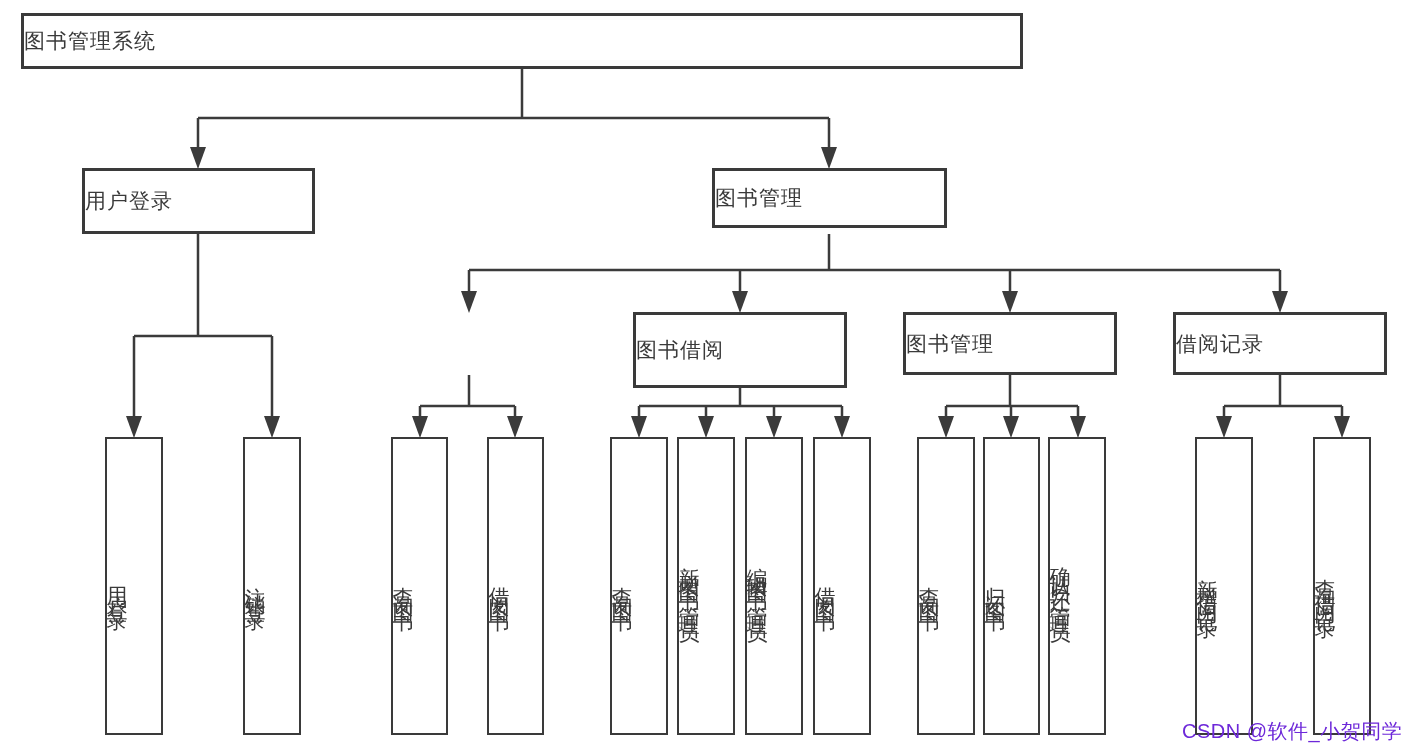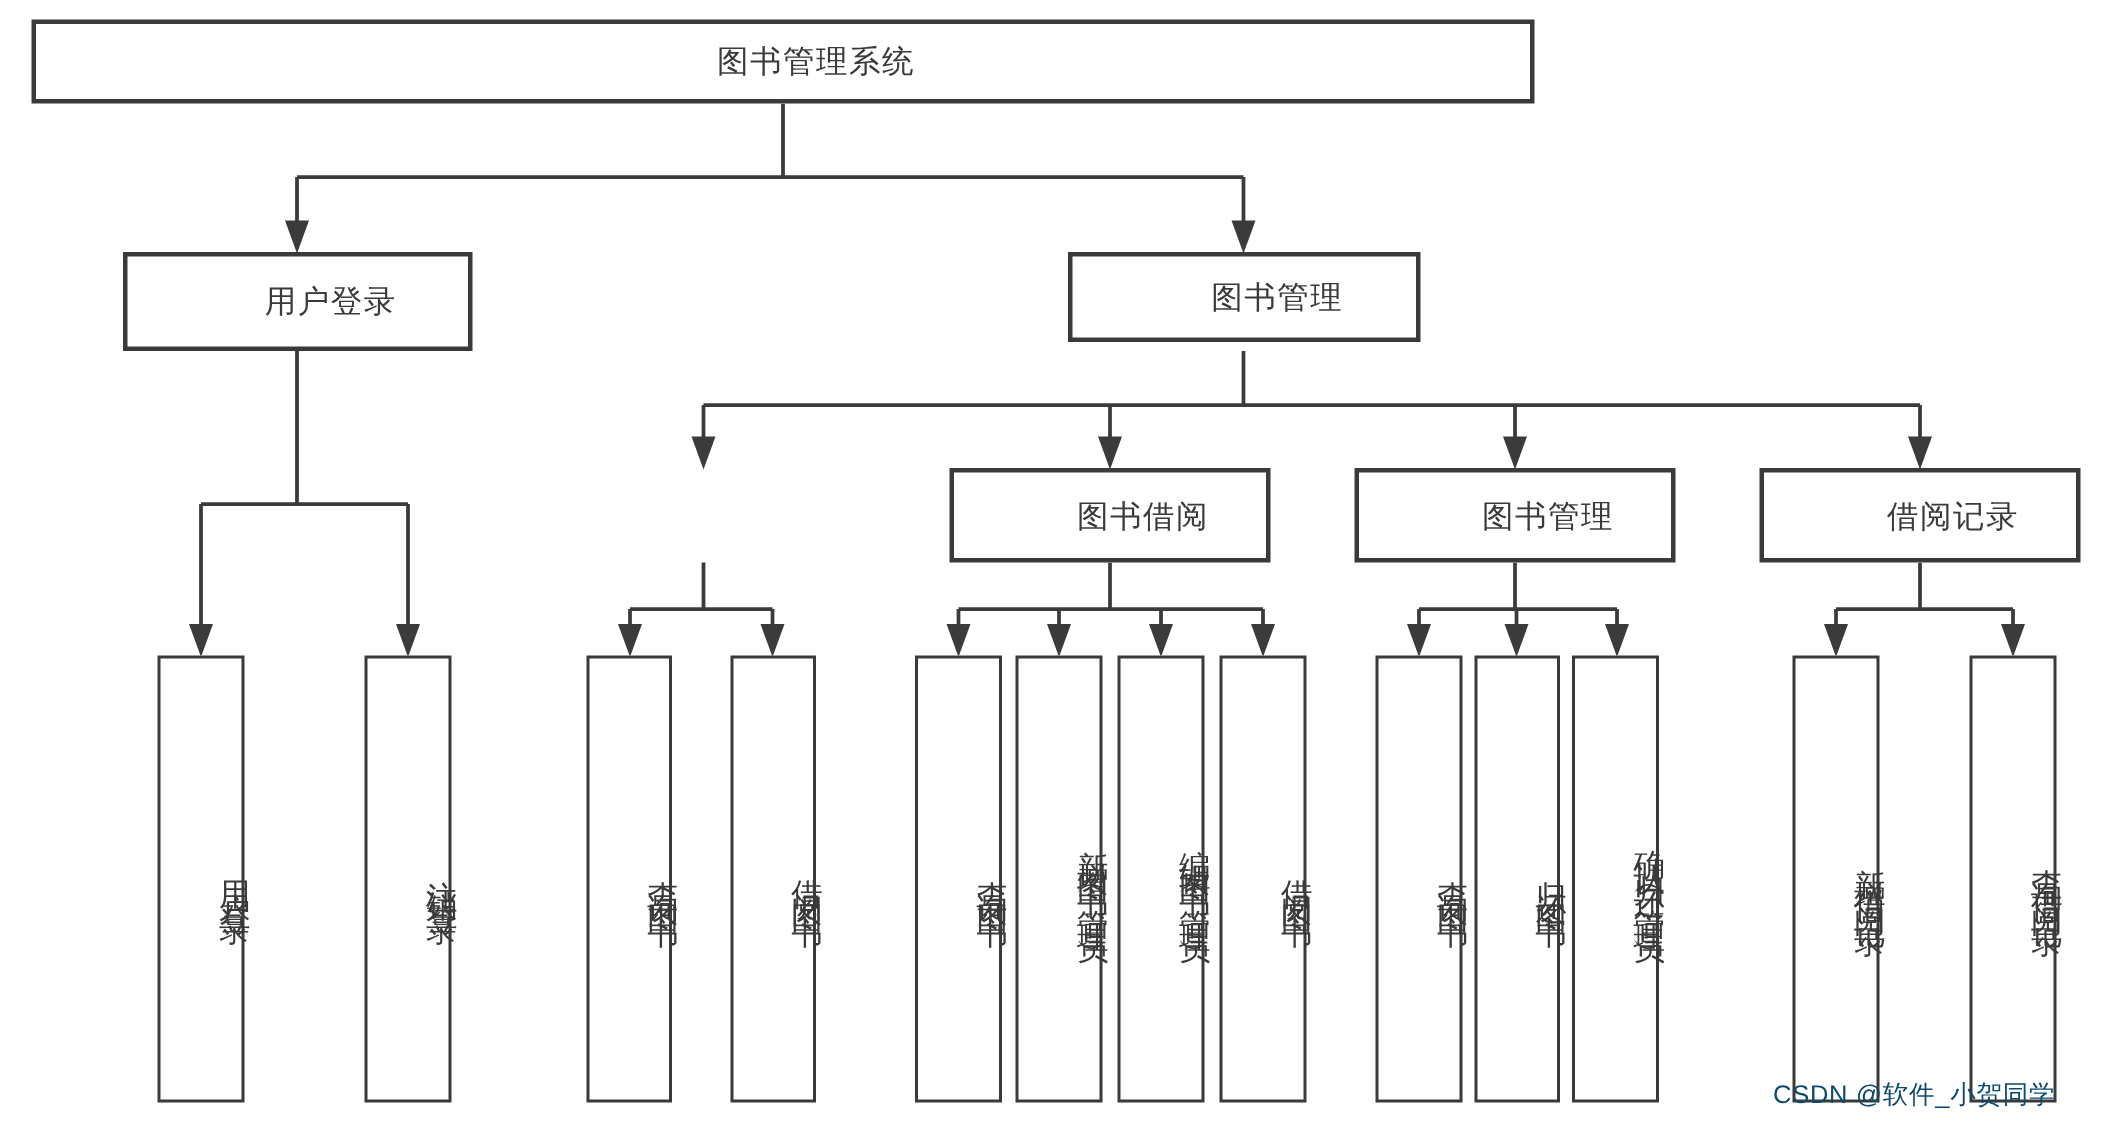"图书管理系统" .box { justify-content: center -> none; padding-left: 44px -> none }
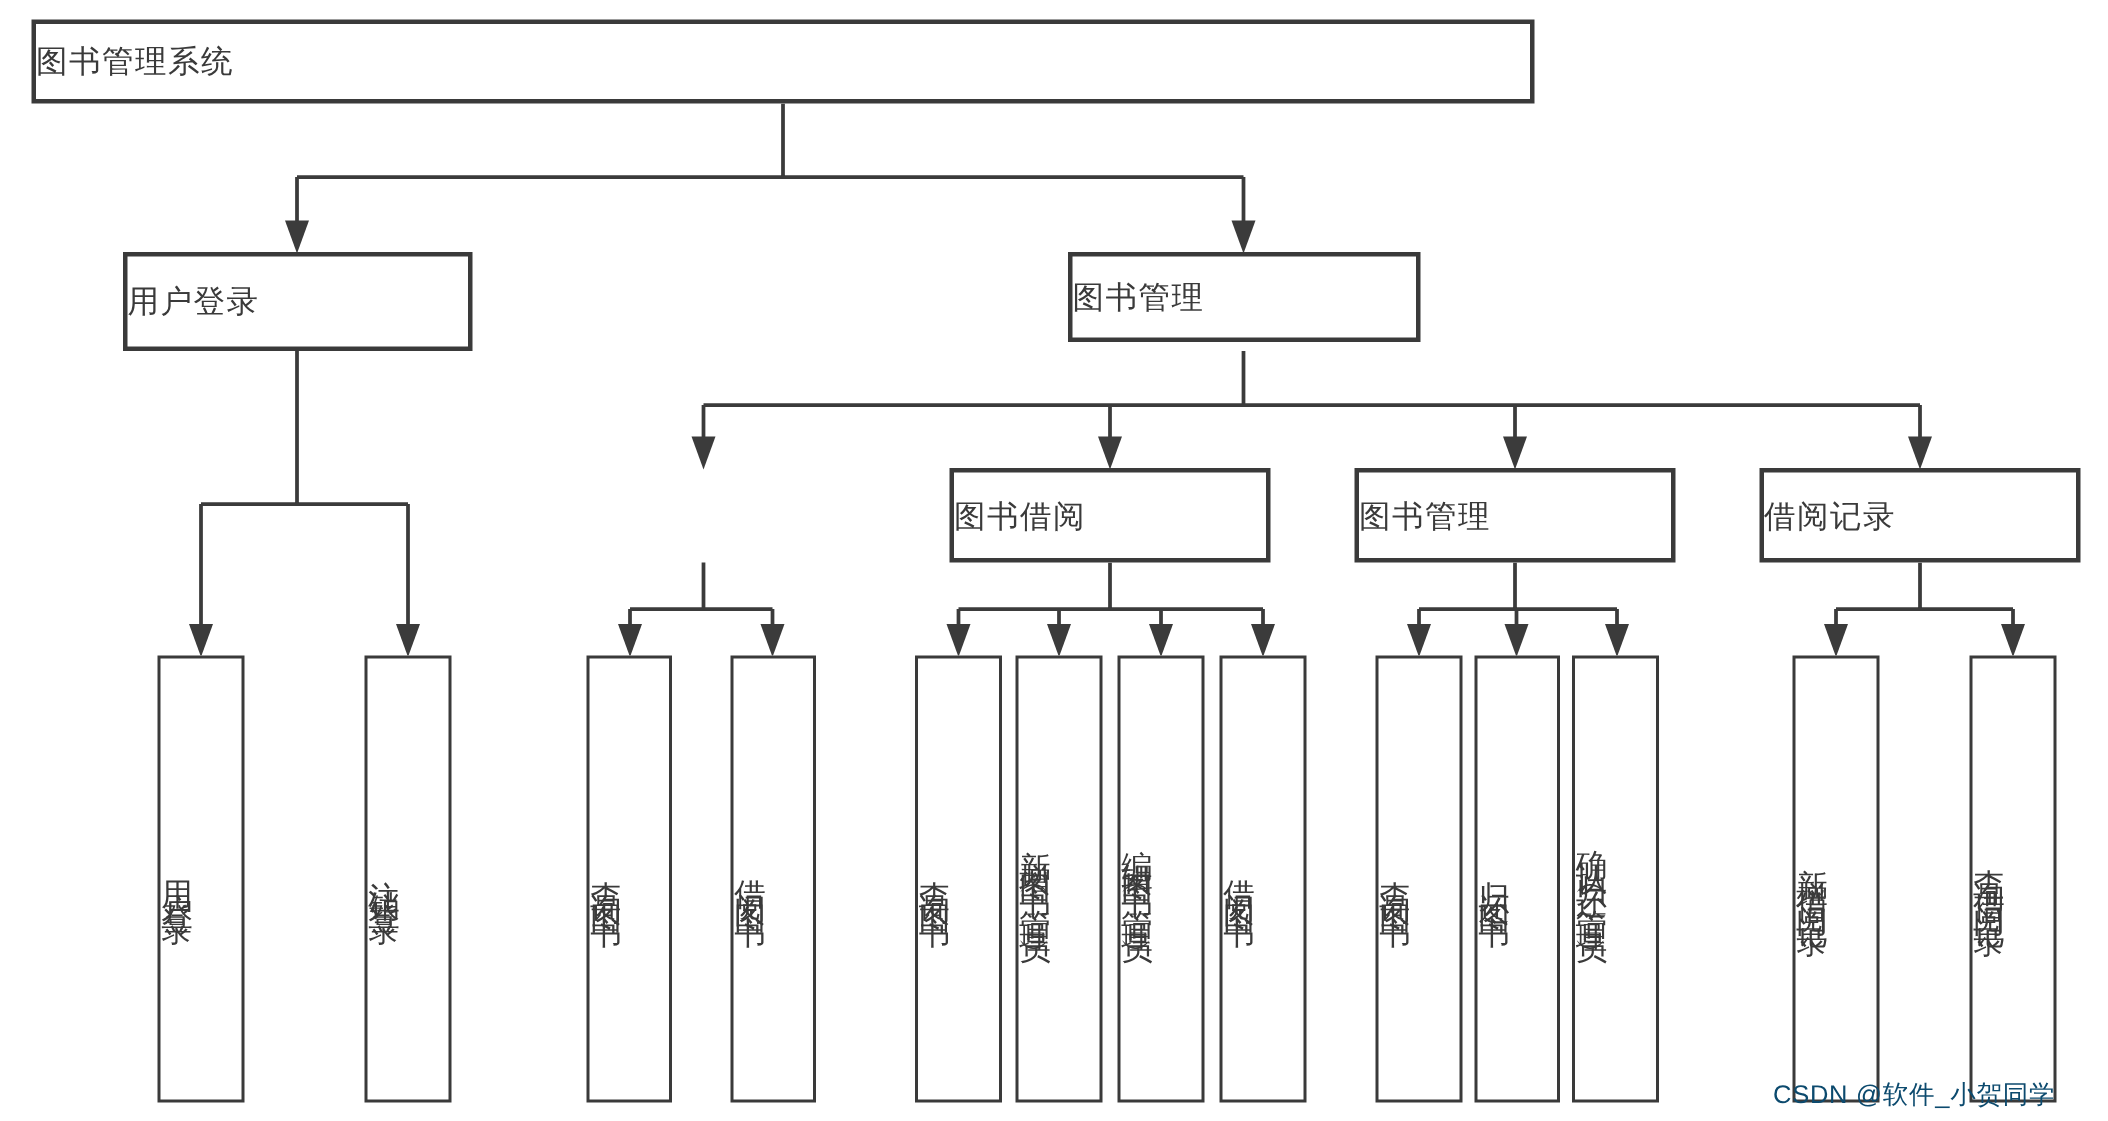"图书借阅" div.box { height: 63px -> 76px }
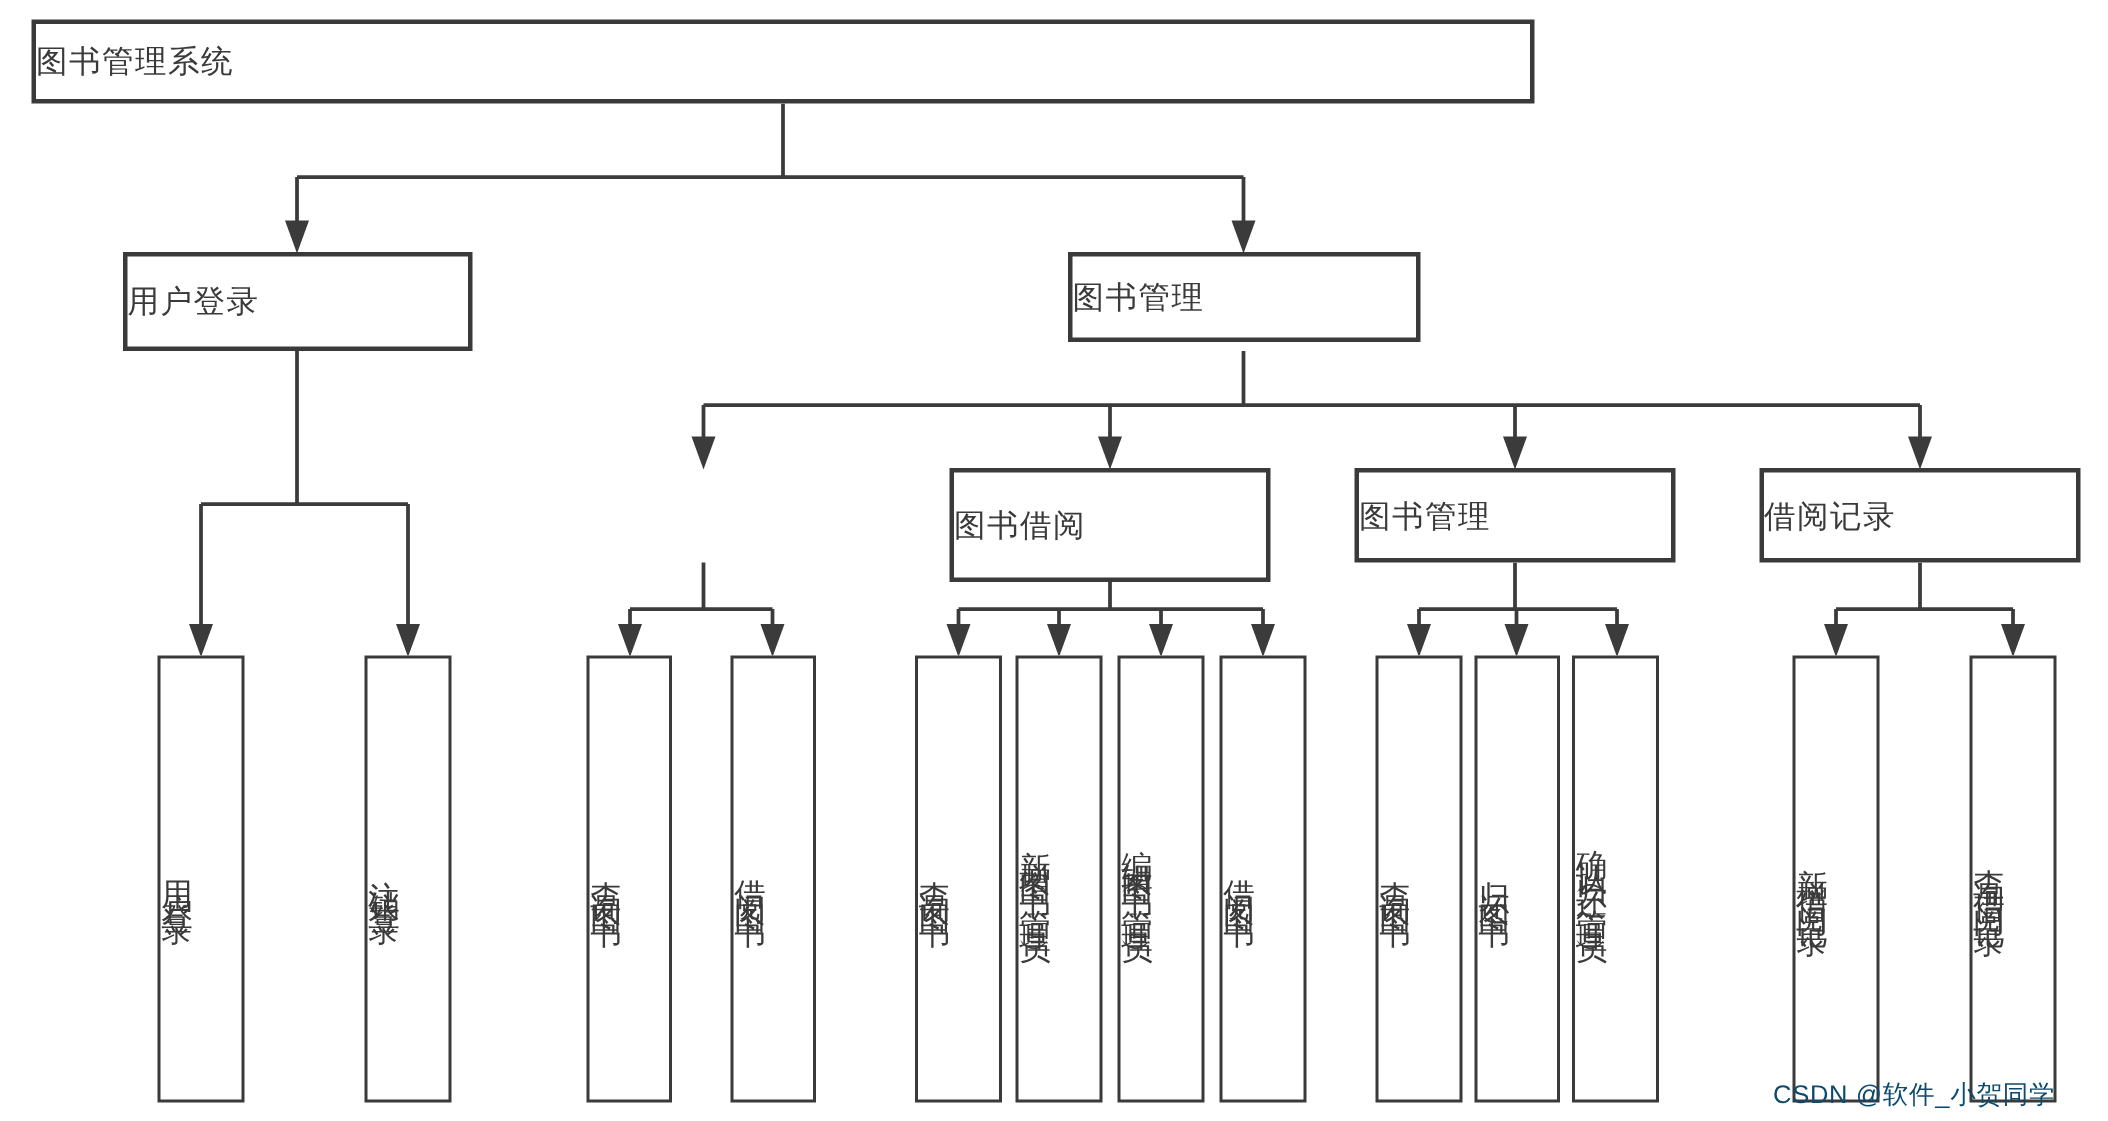"CSDN @软件_小贺同学" .watermark { color: #0c4a6e -> #6d28d9; font-size: 17px -> 20px }
